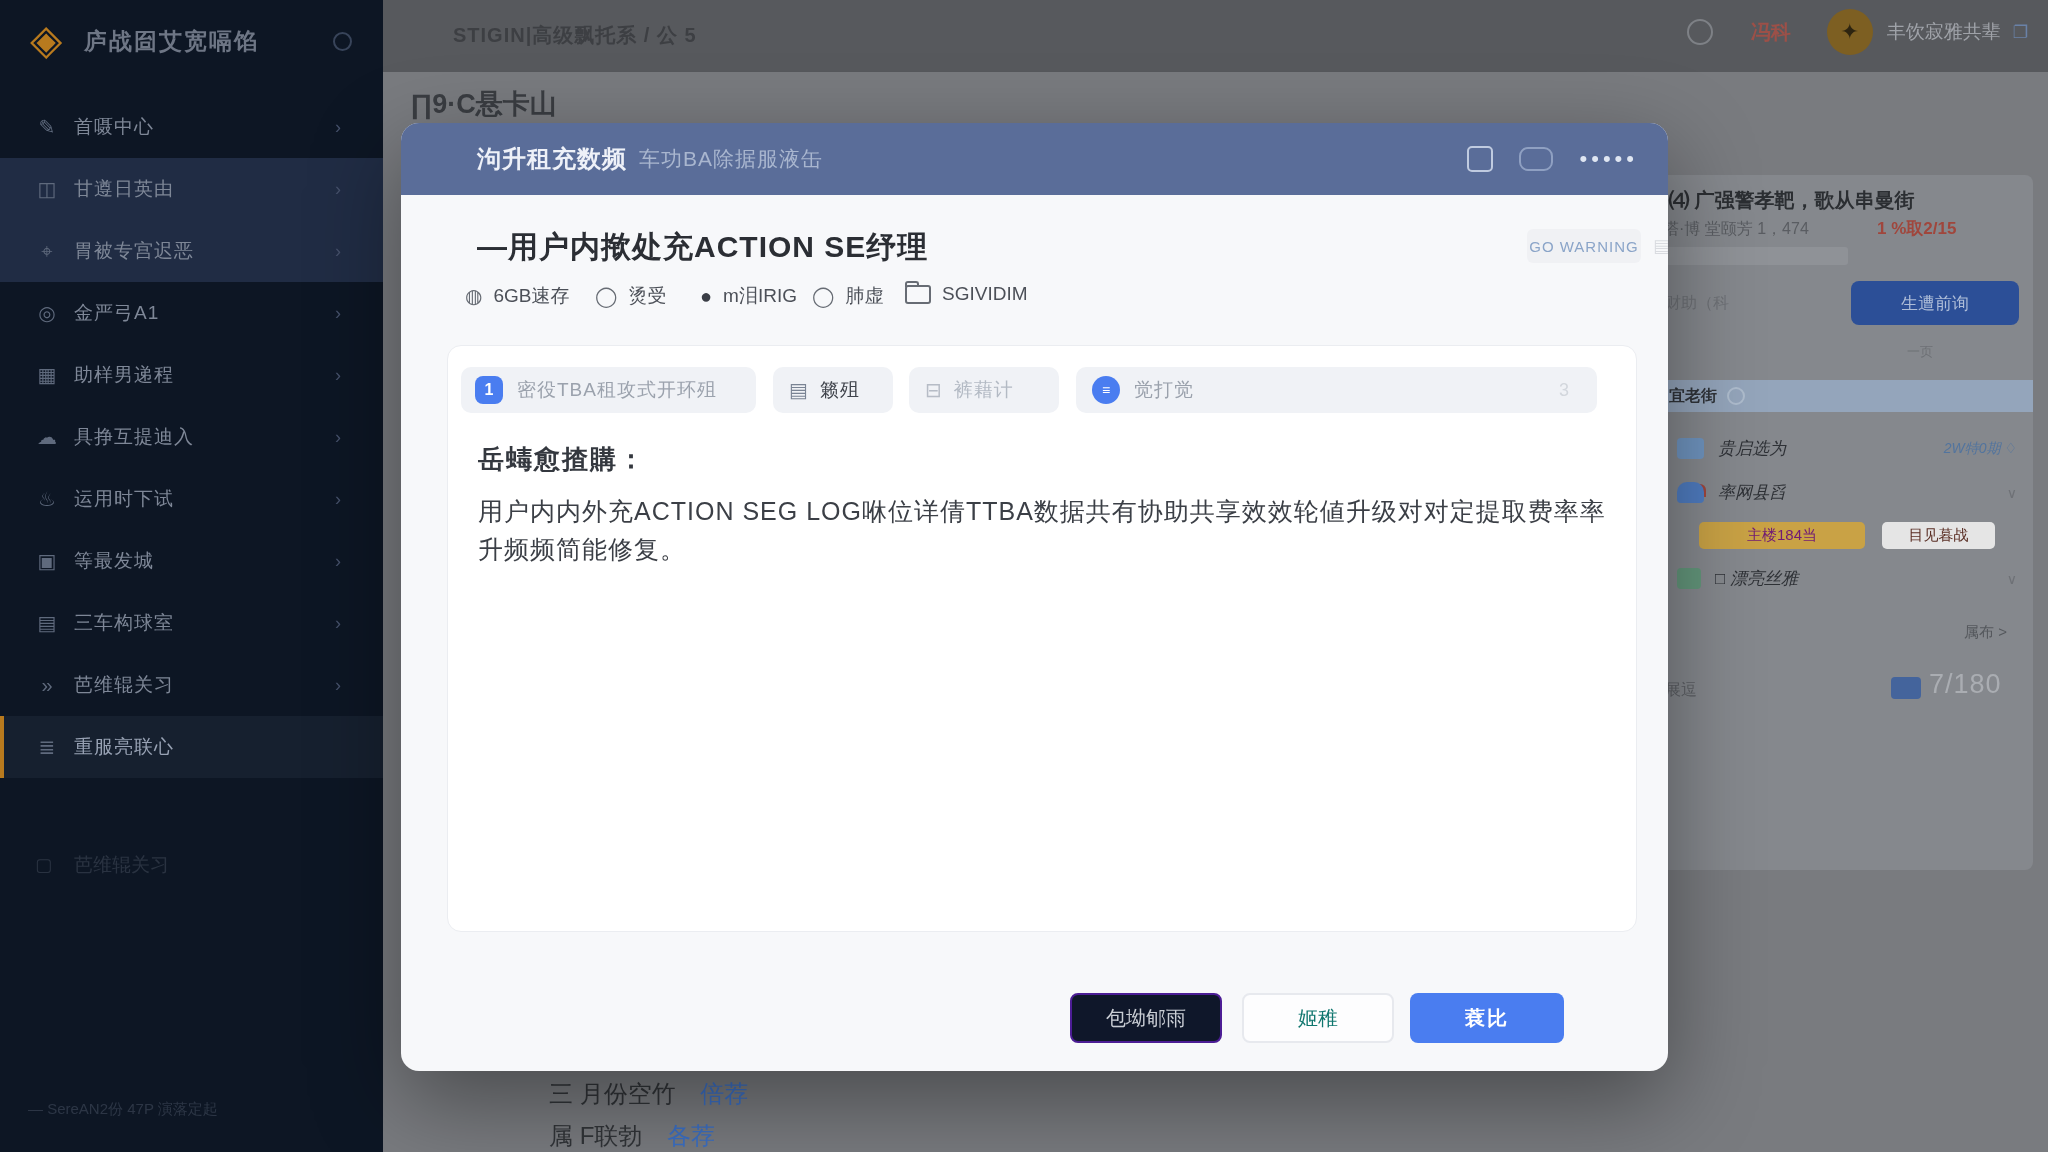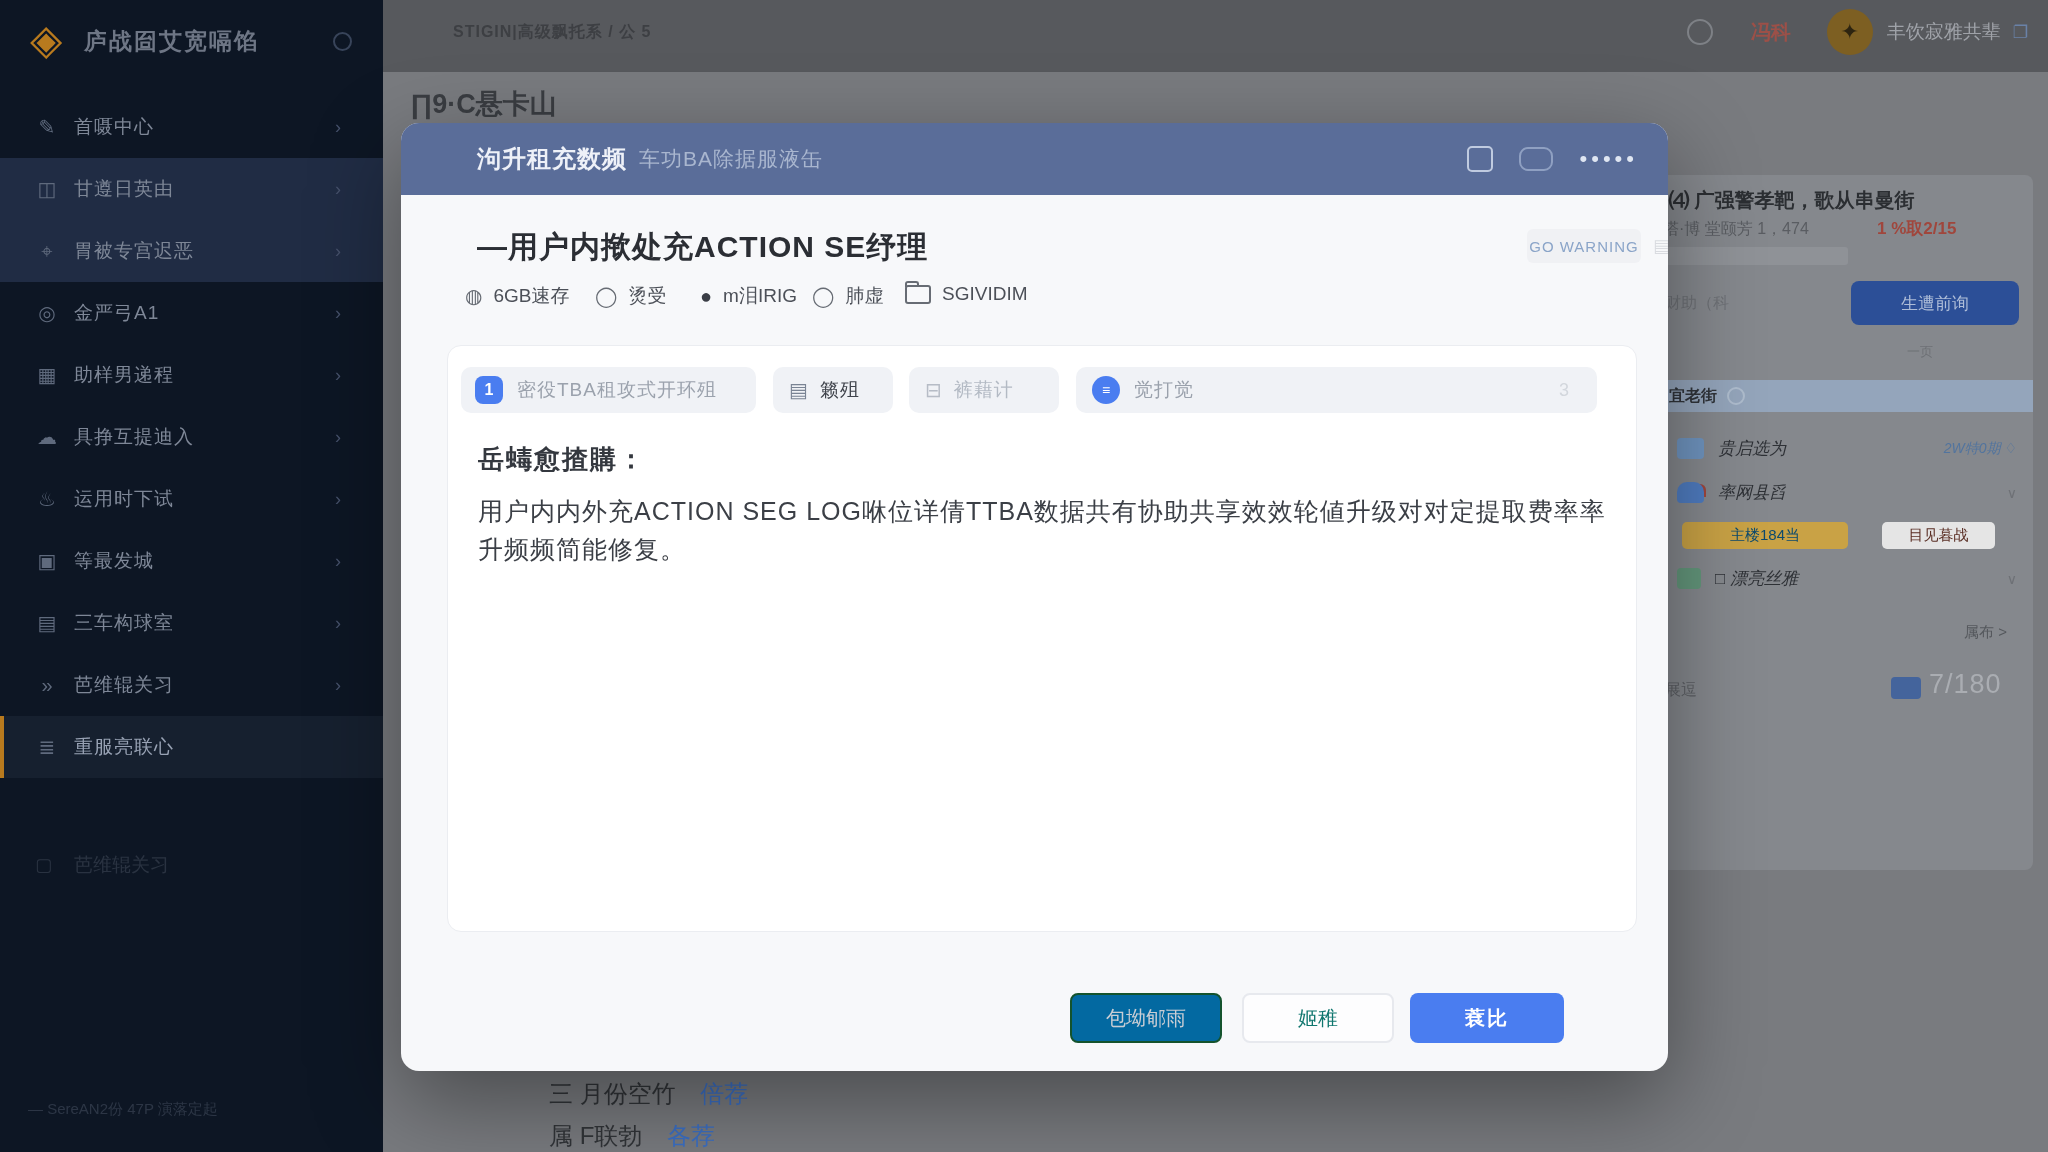"STIGIN|高级飘托系 / 公 5" .crumb { font-size: 16px -> 20px }
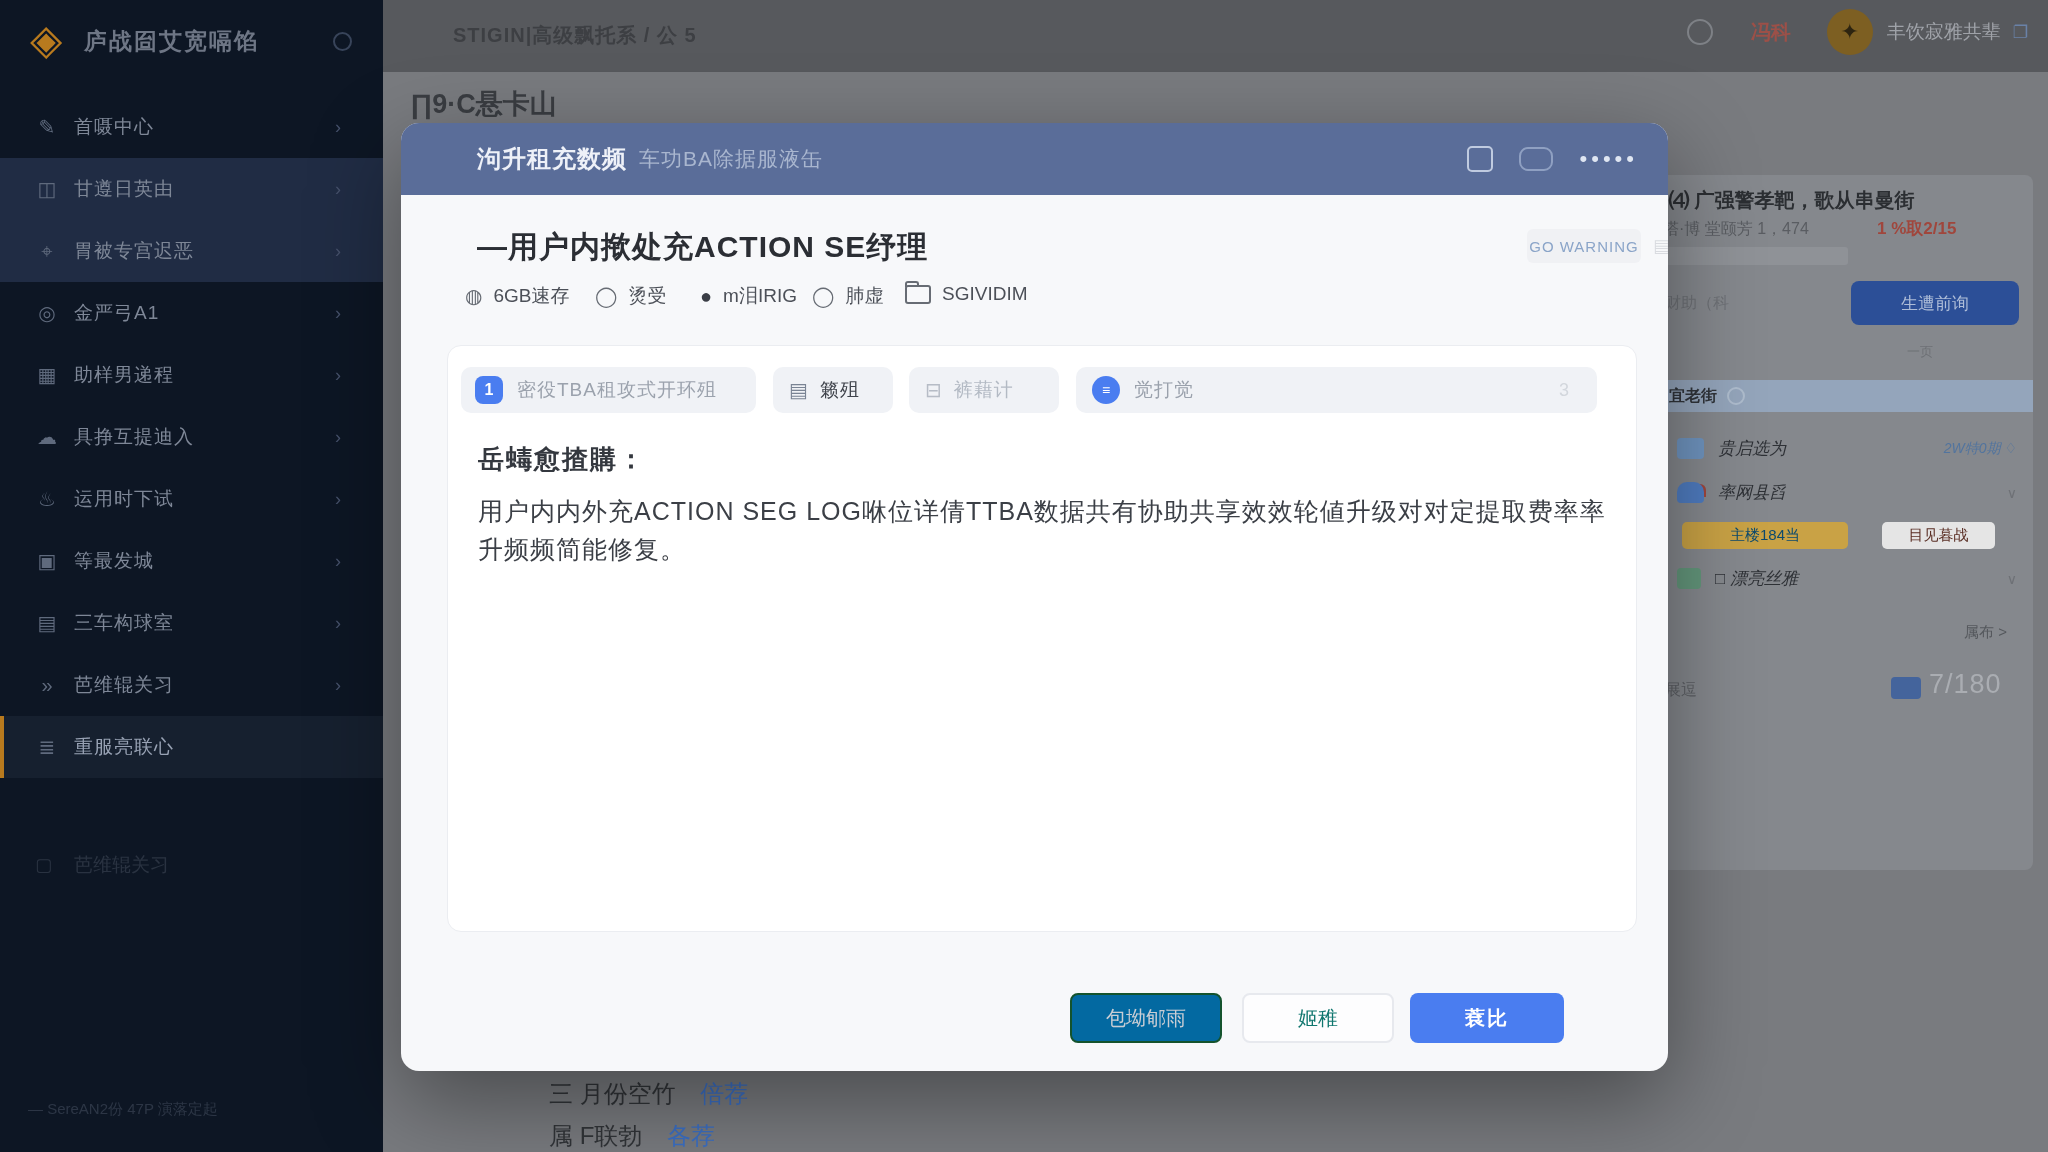"主楼184当" div.pill { color: #0c4a6e -> #701a75; left: 27px -> 44px }
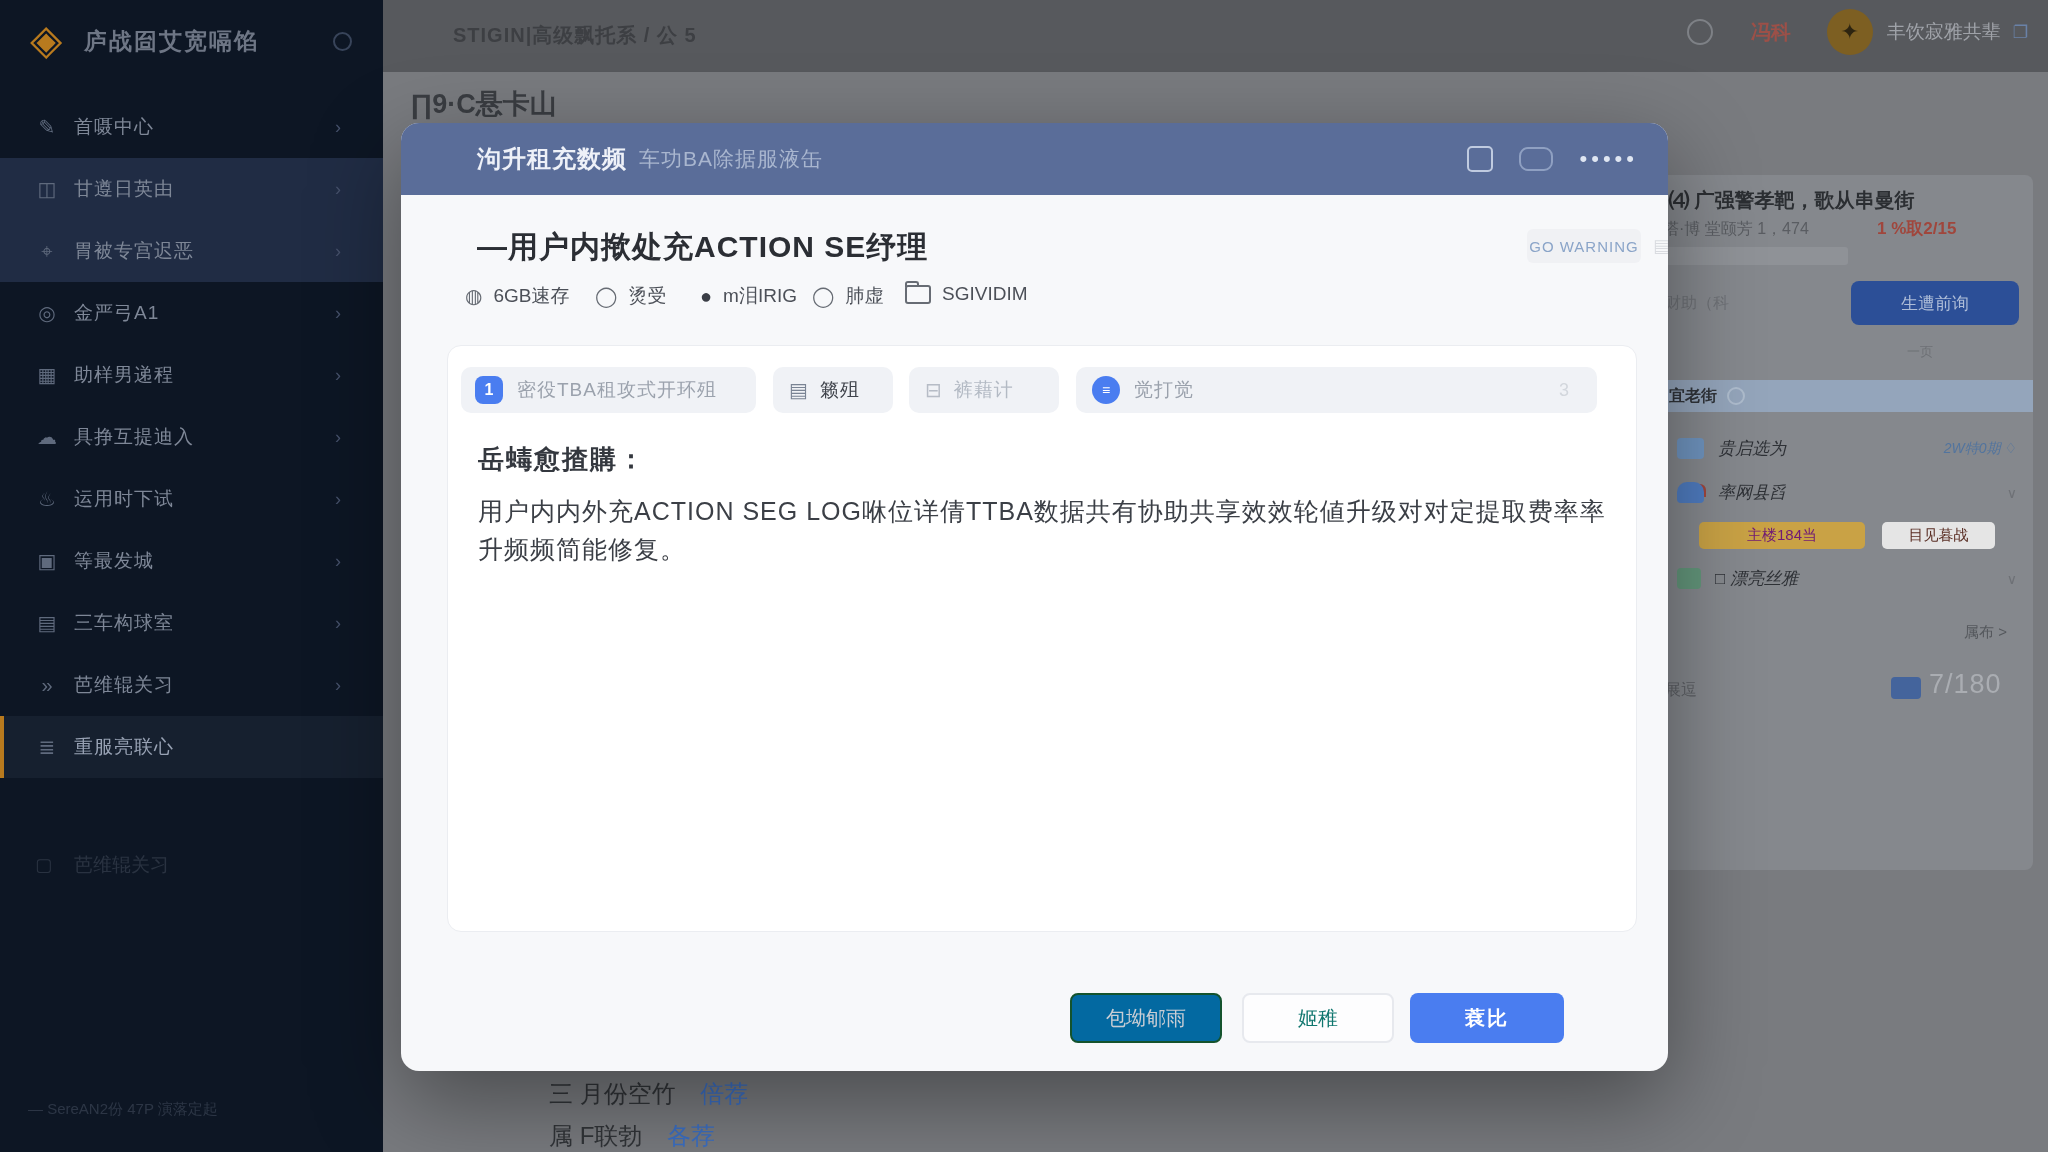"包坳郇雨" .m-btn.ghost { background: #0369a1 -> #0f172a; border: 2px solid #14532d -> 2px solid #4c1d95 }
